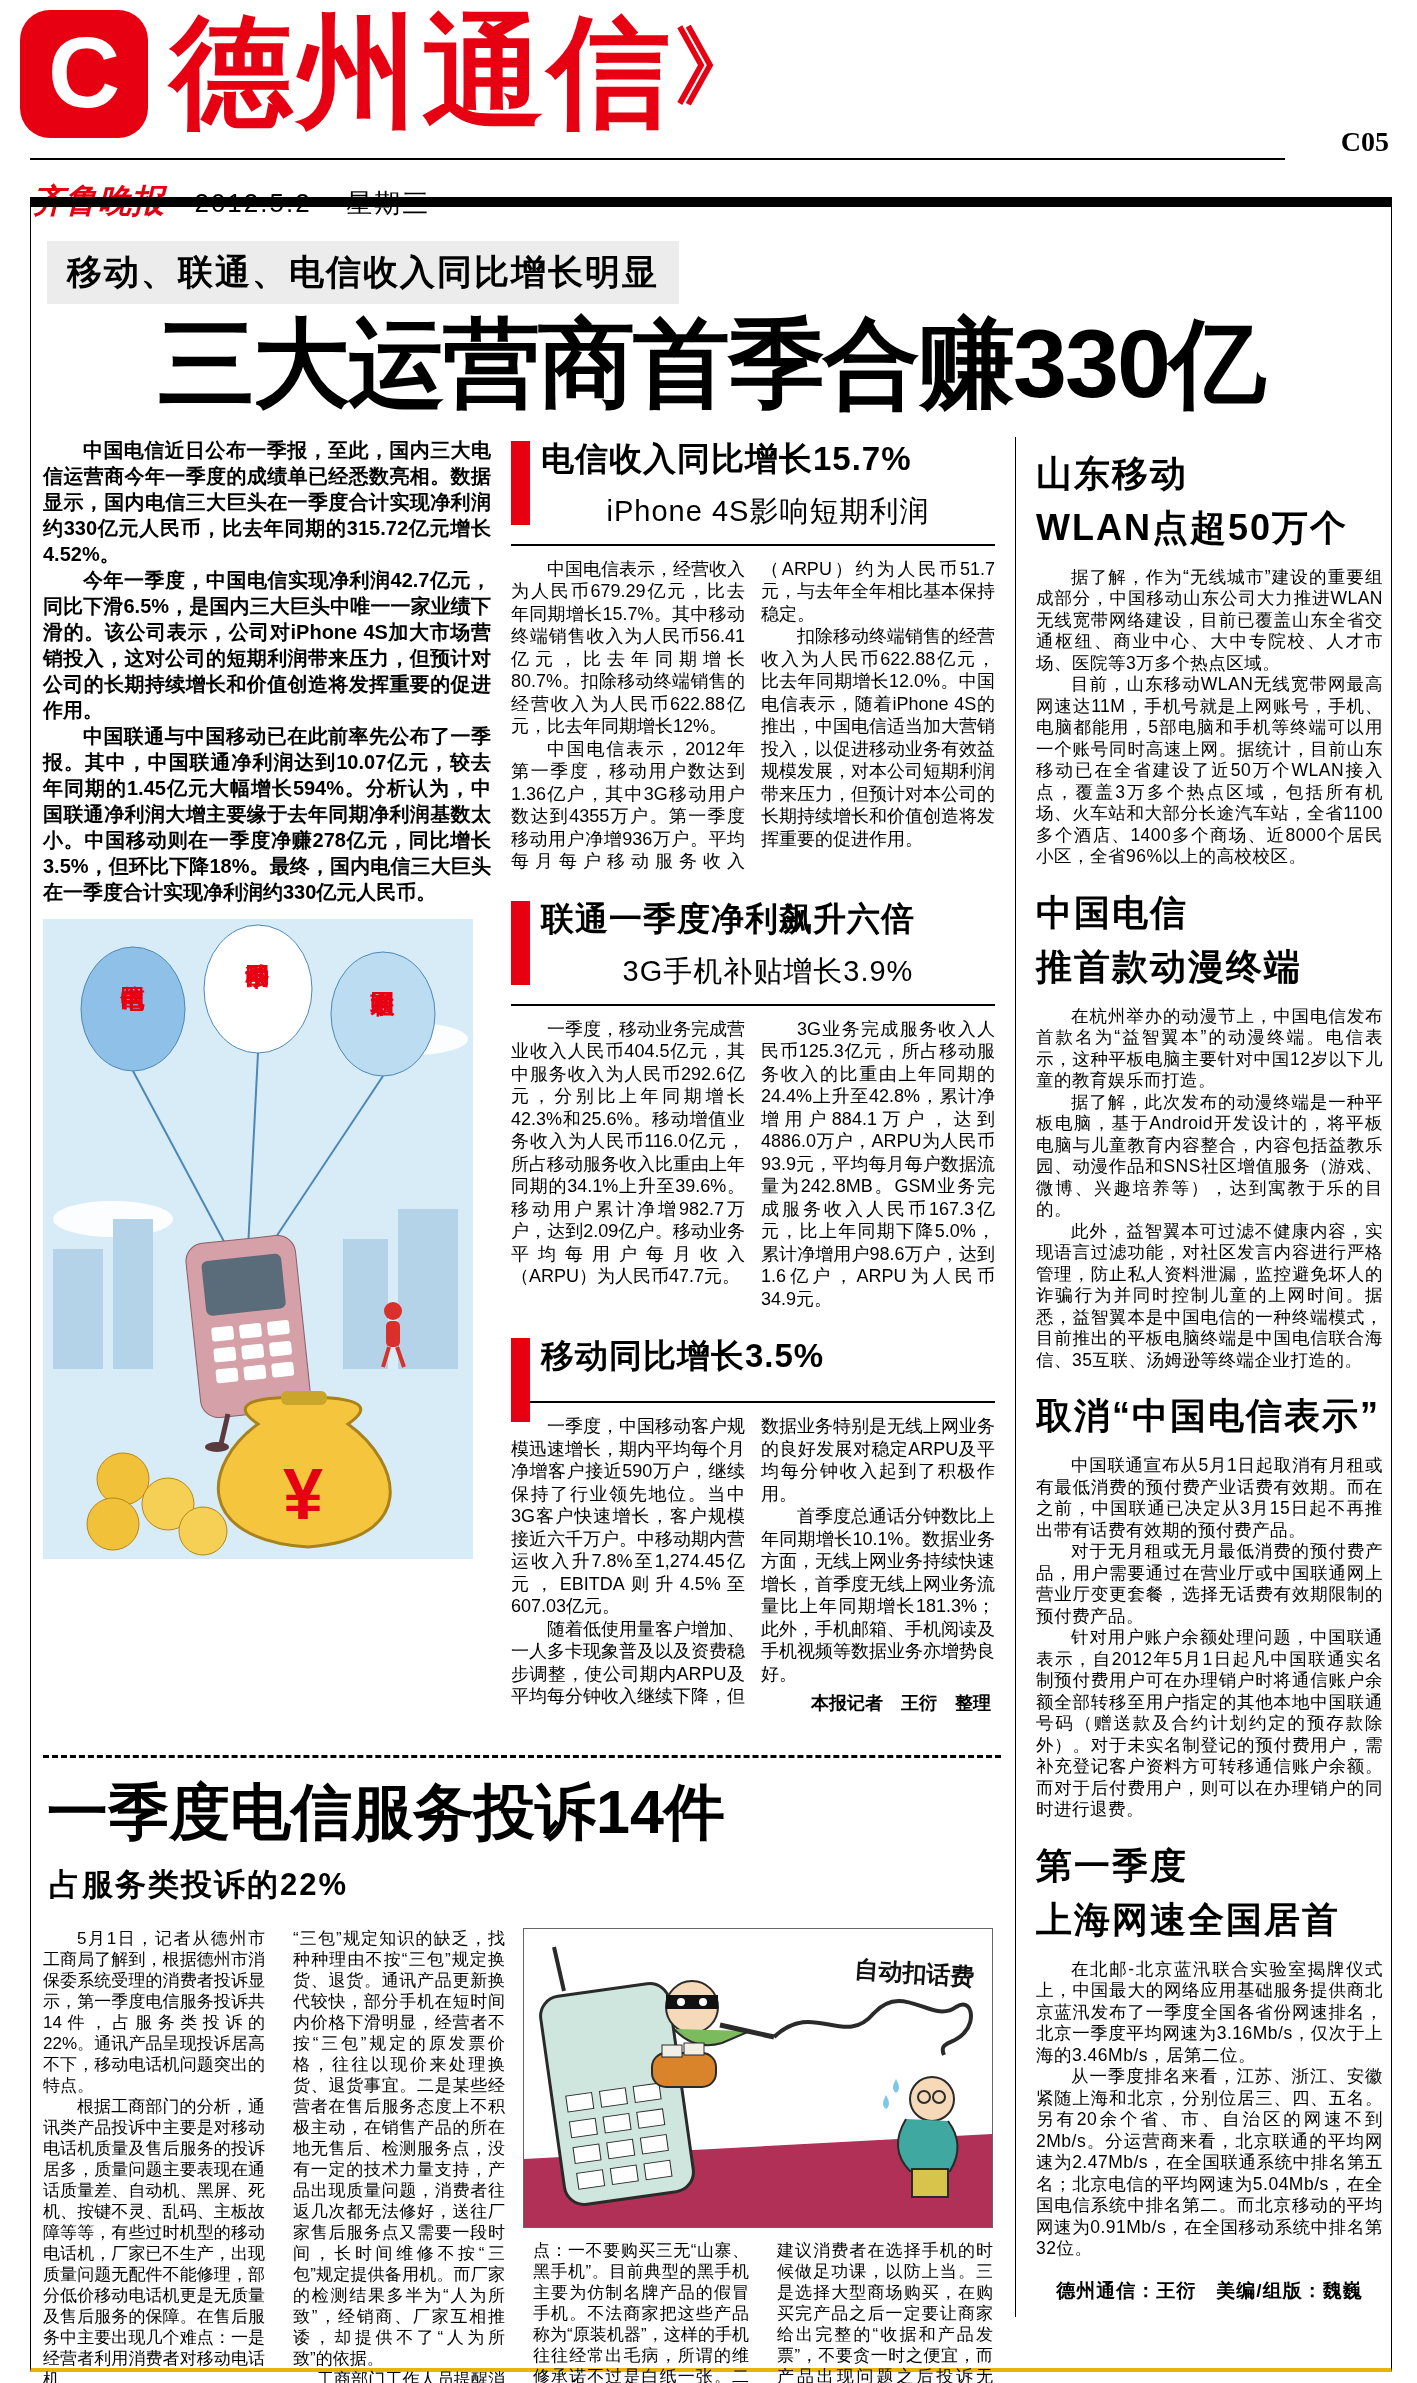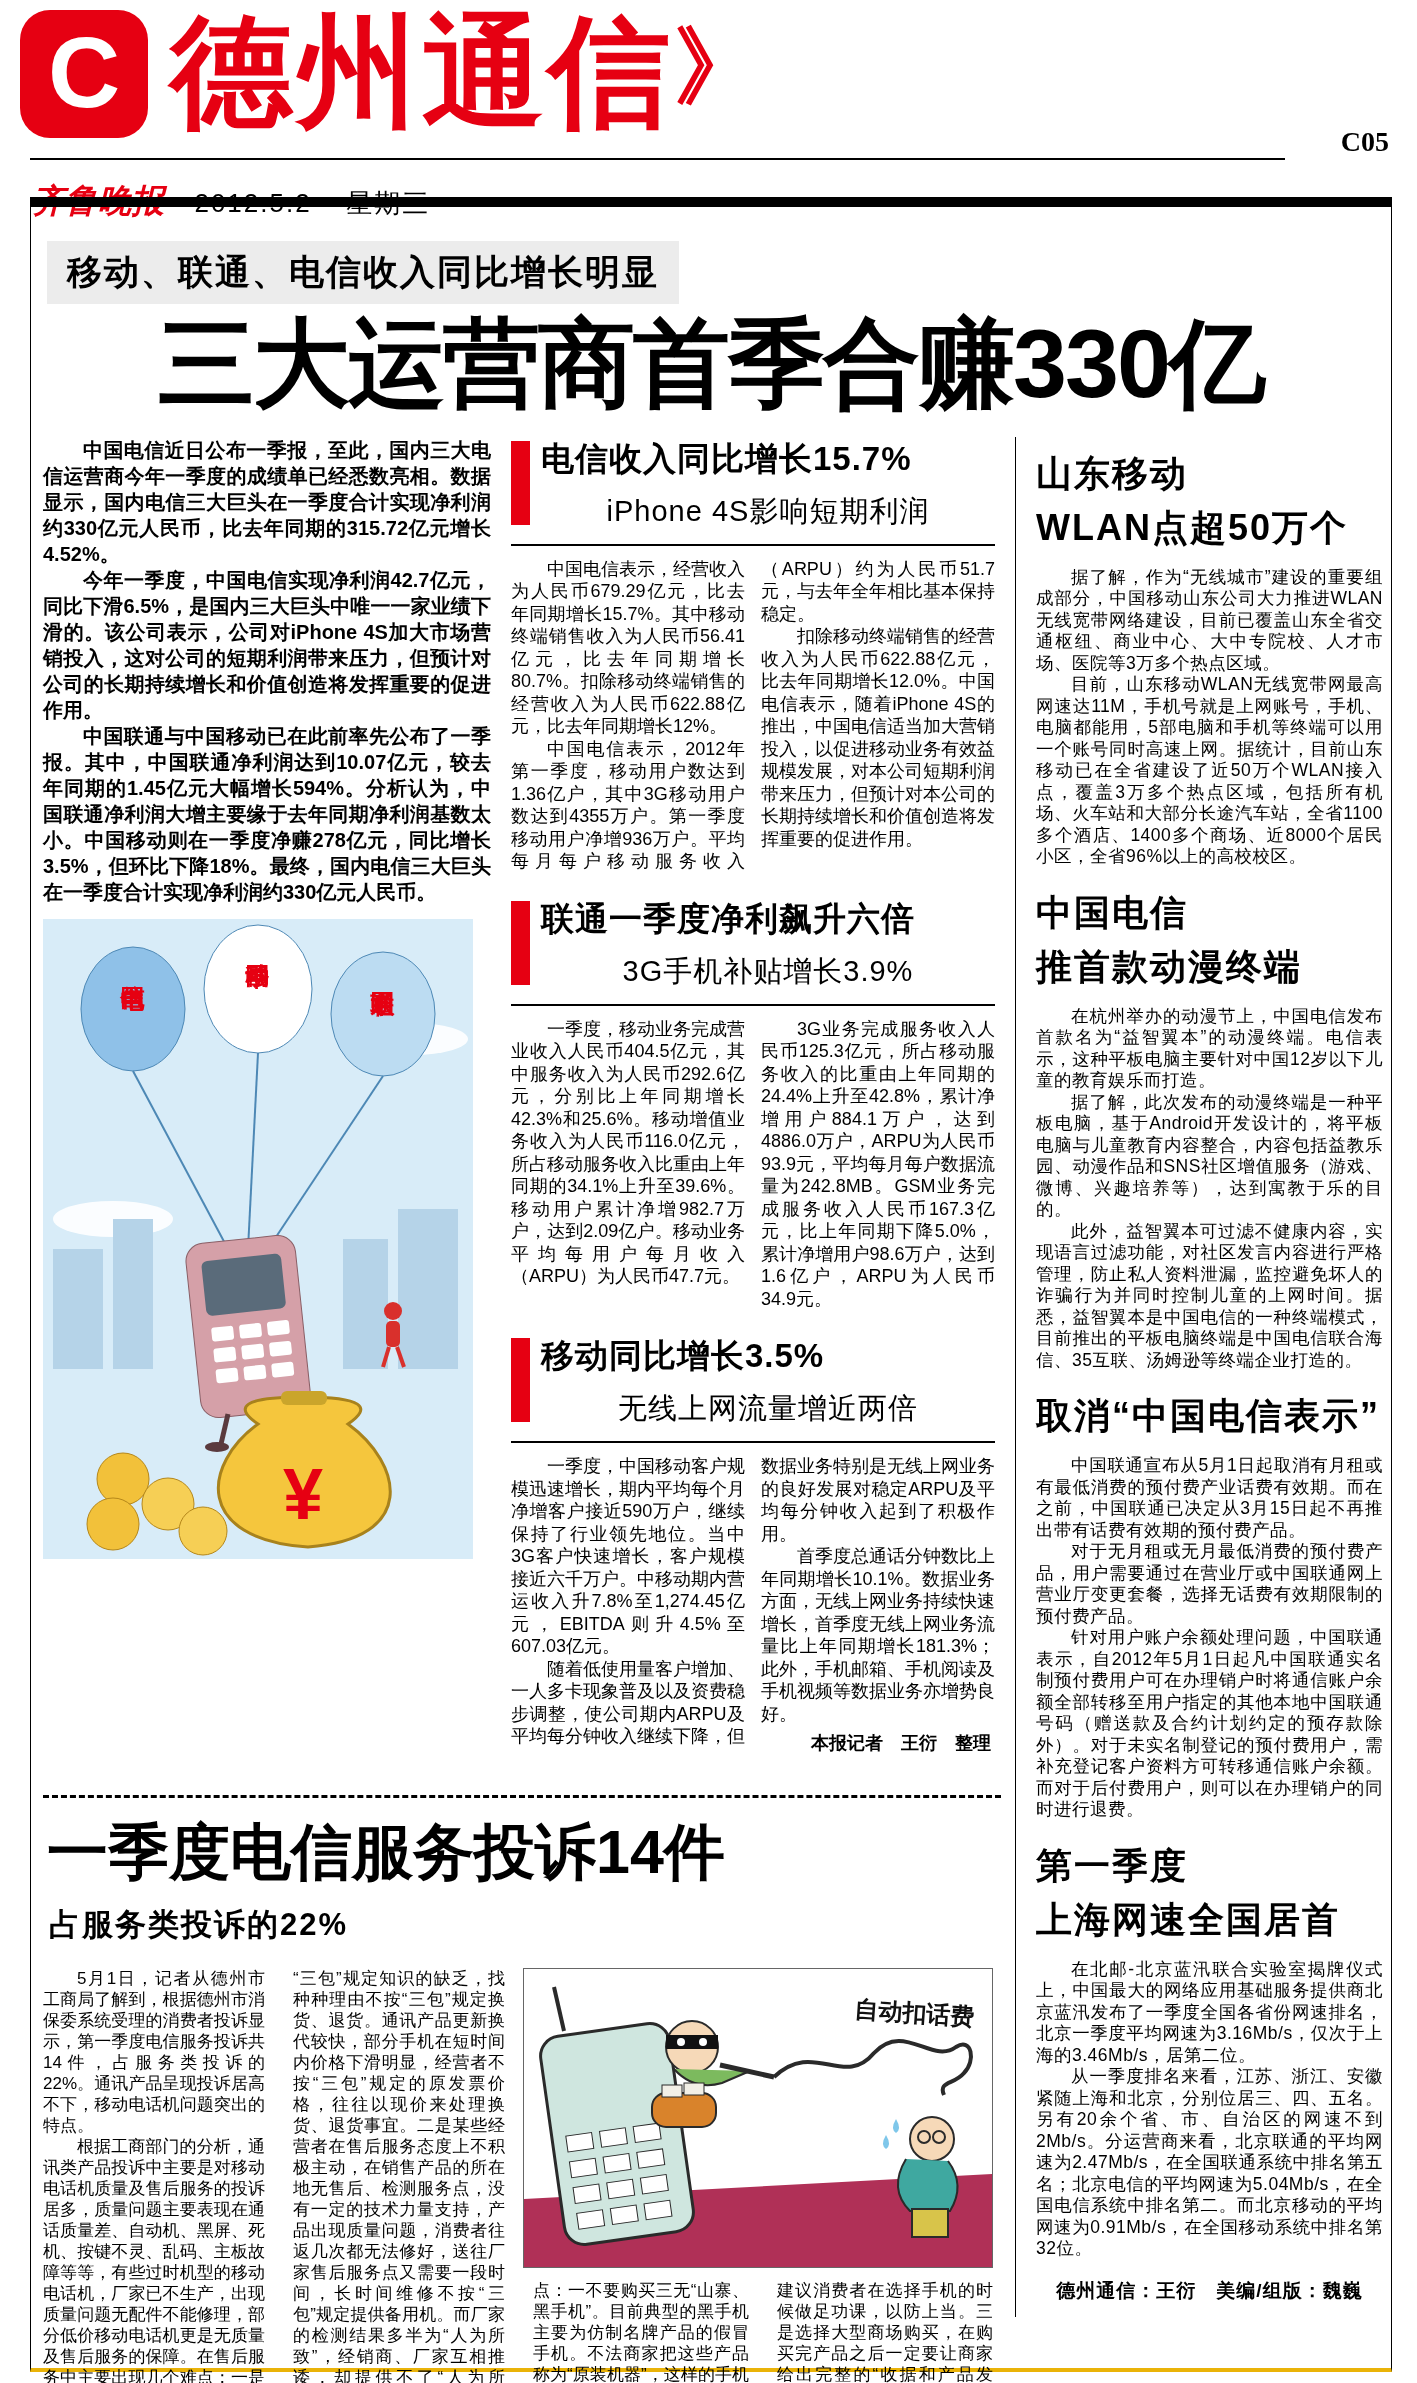"无线上网流量增近两倍" div.mid-head-2 { html: <div>无线上网流量增近两倍</div> -> none }
